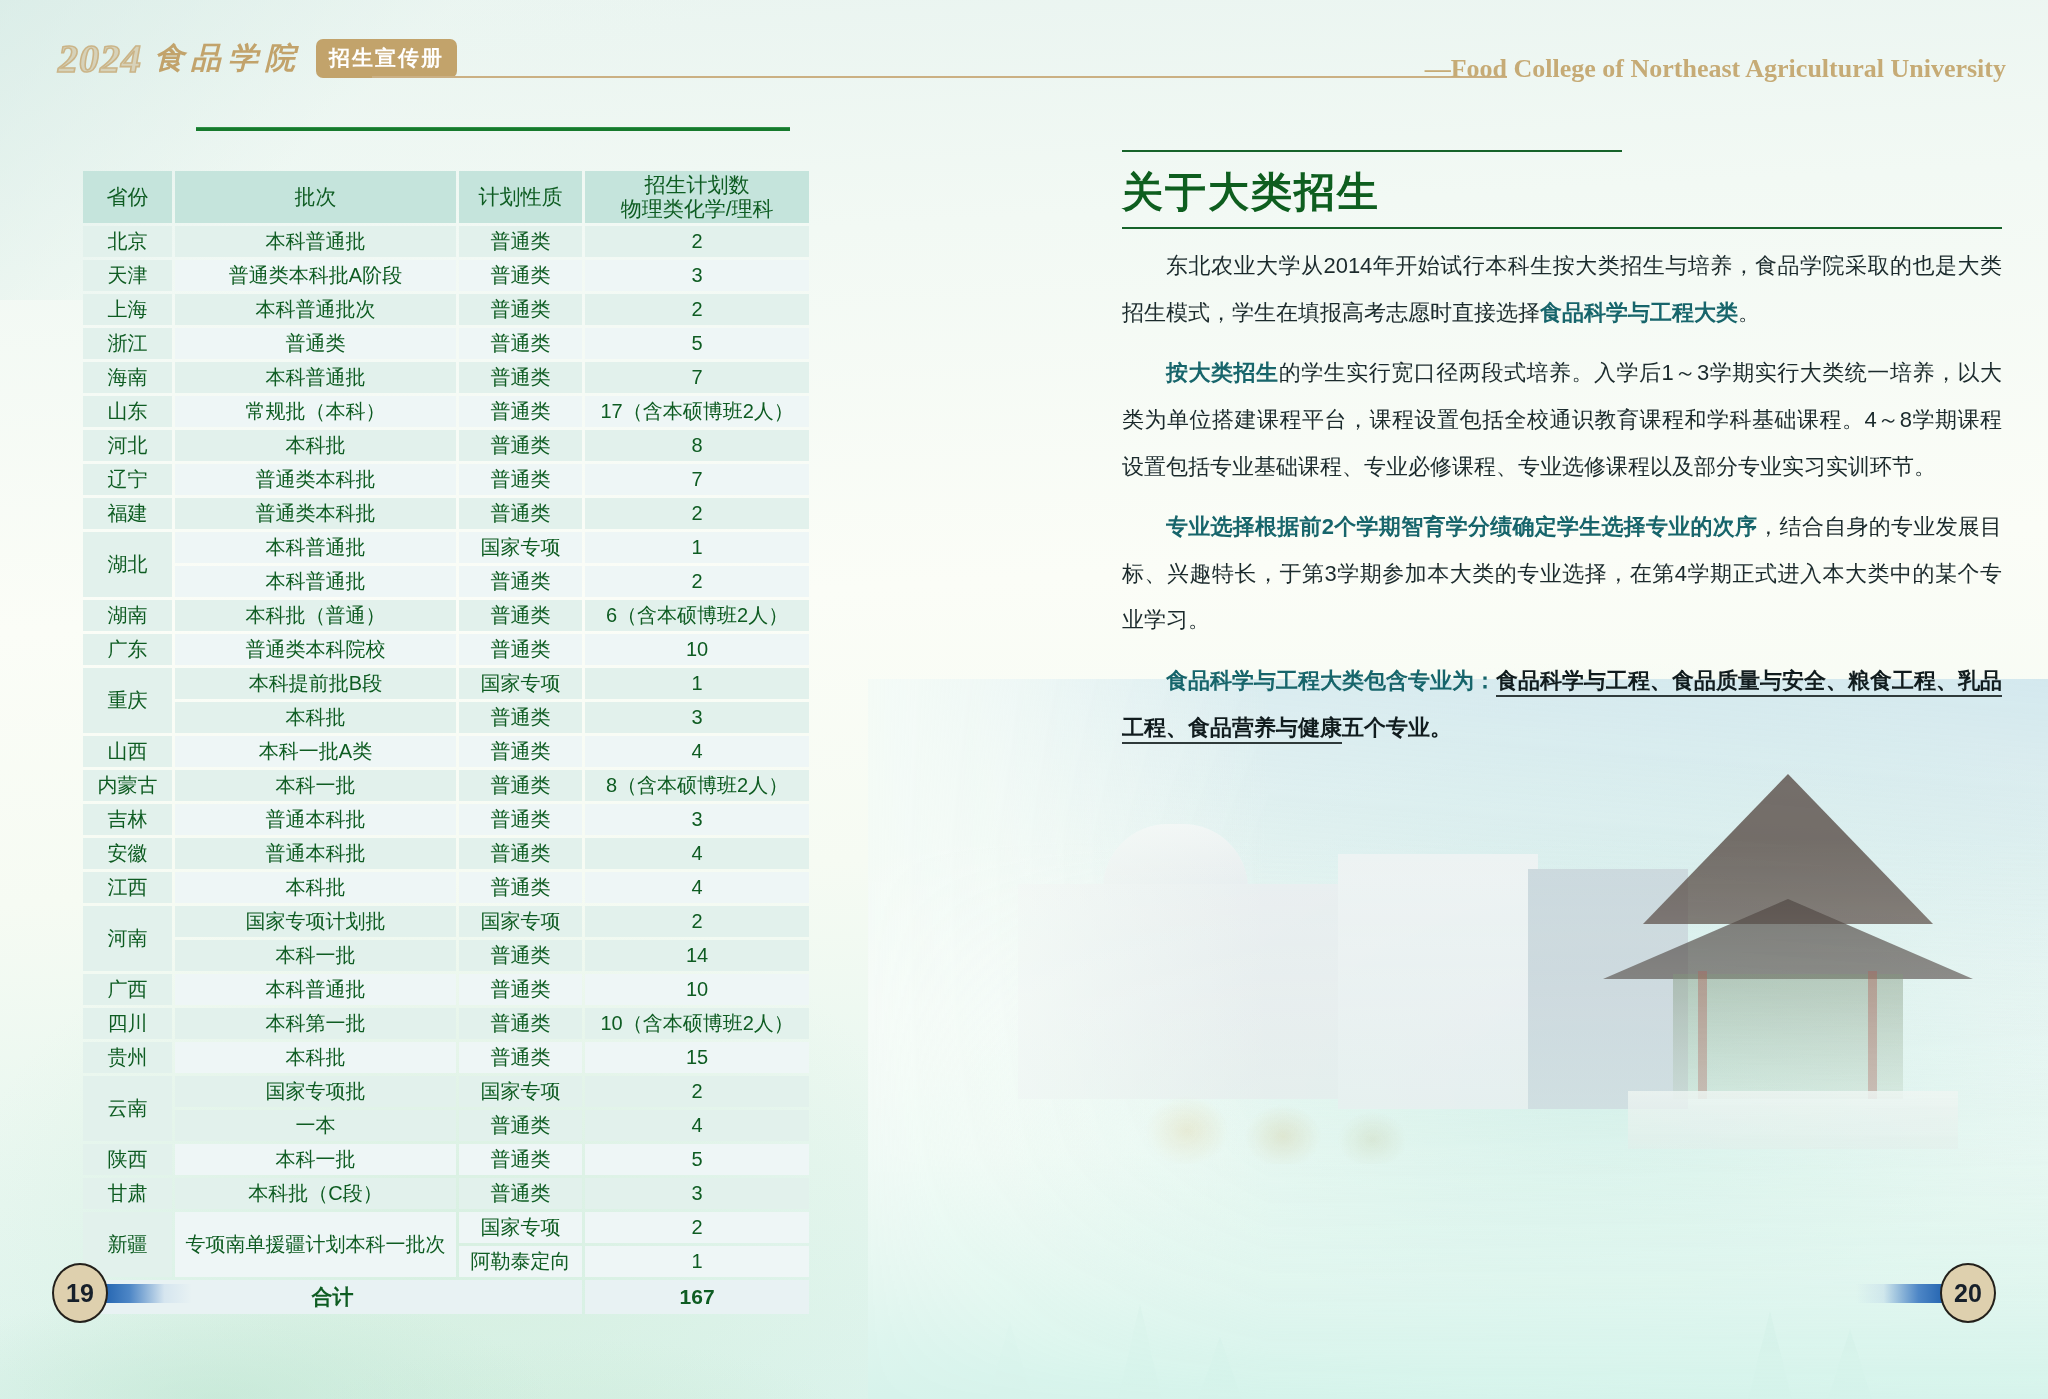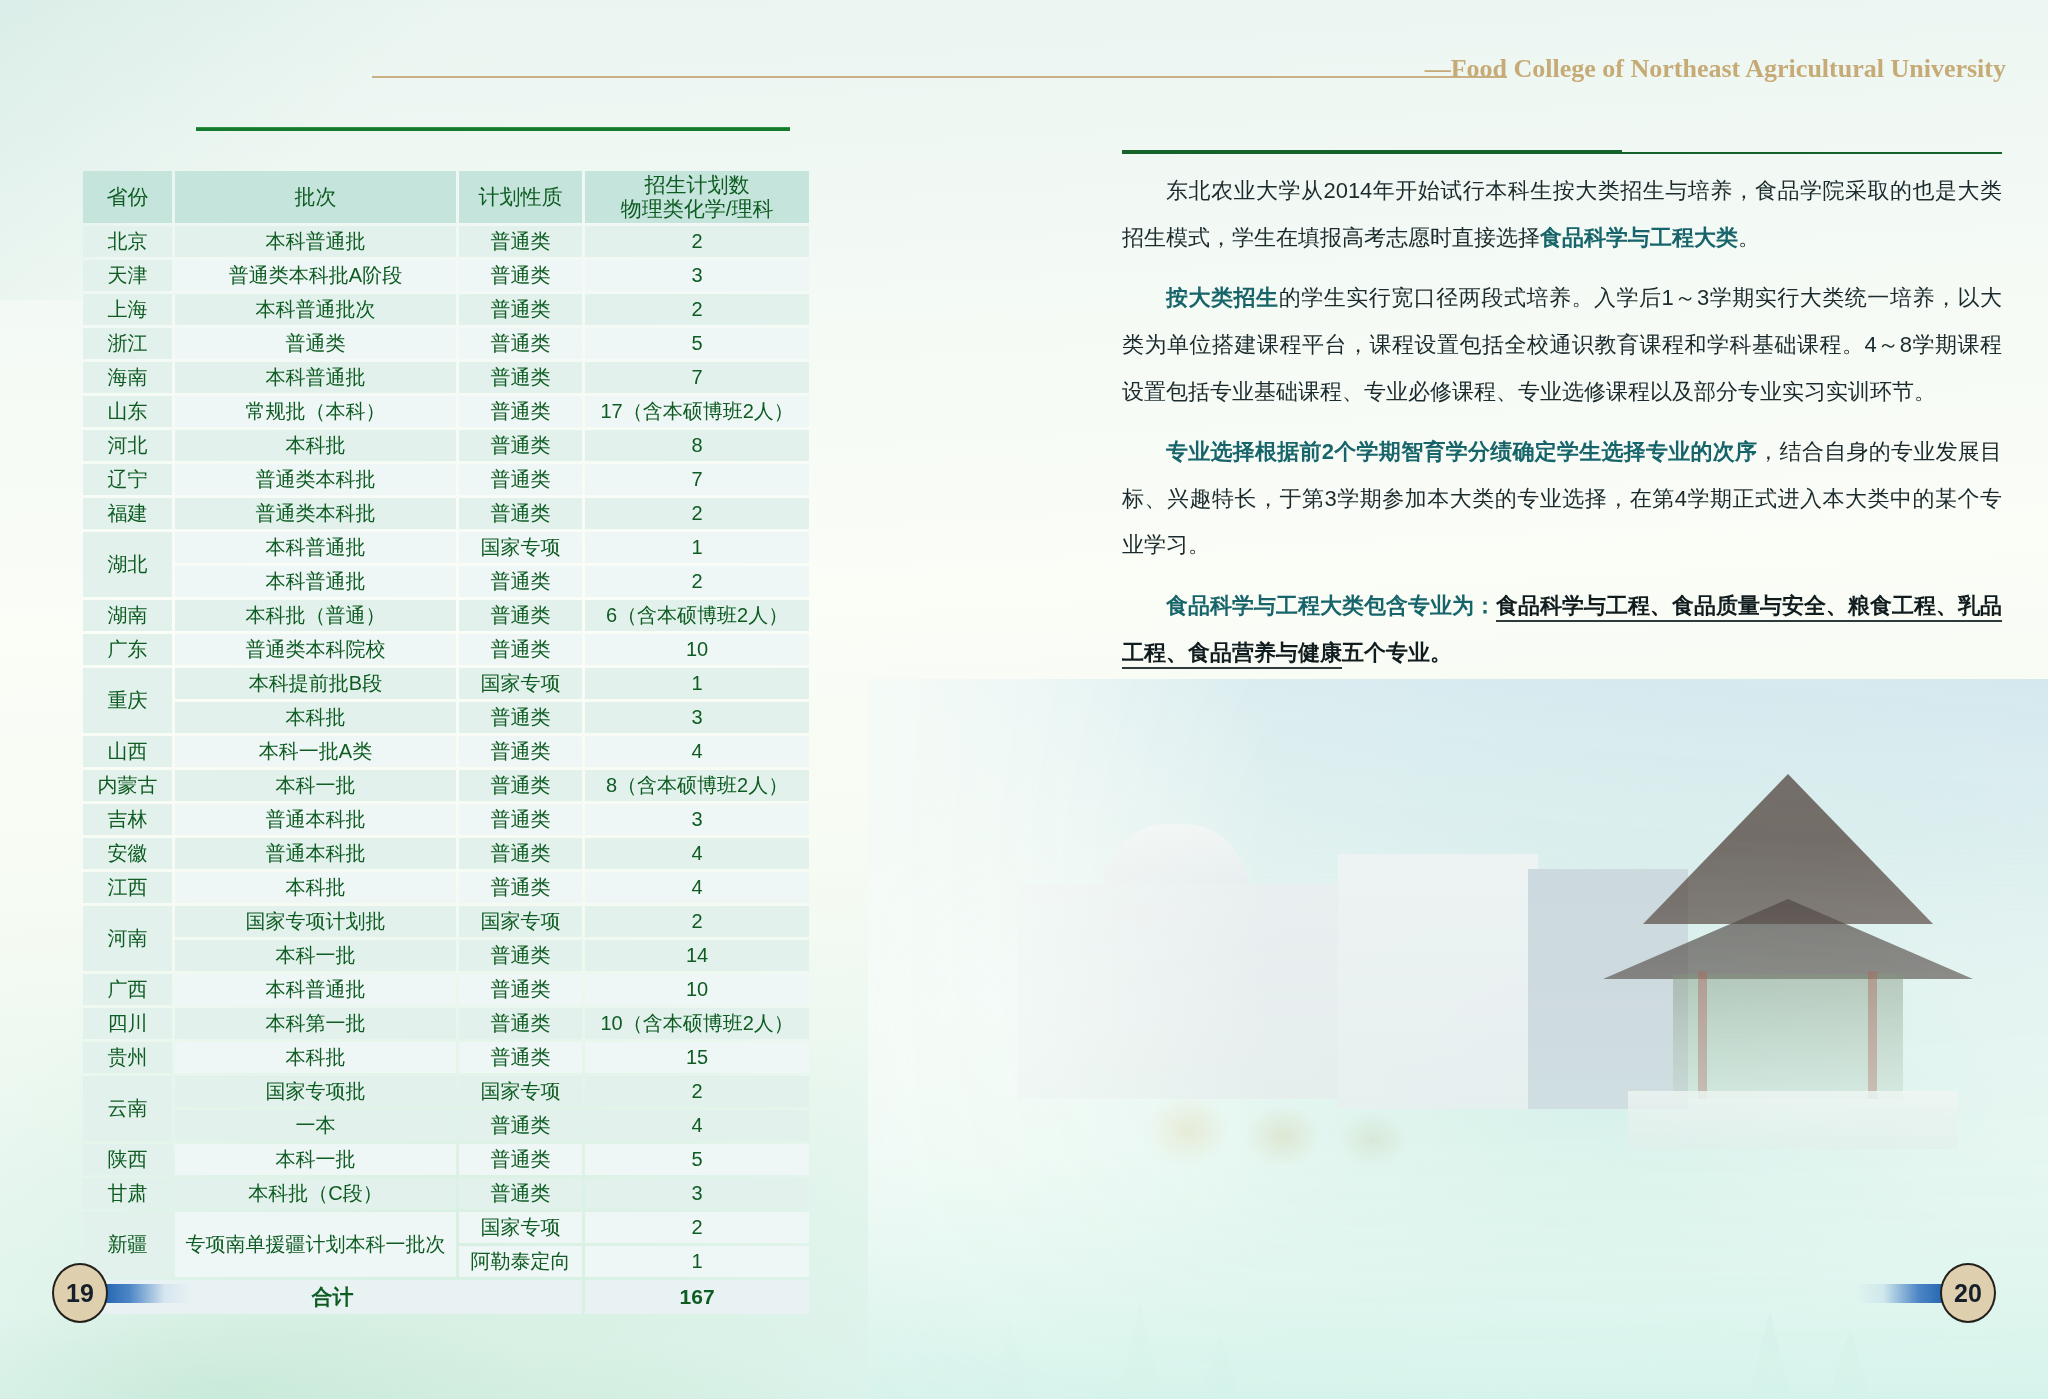"2024" div.logo { html: none -> <div> <span>2024</span> <span>食品学院</span> <span>招生宣传册</span> </div> }
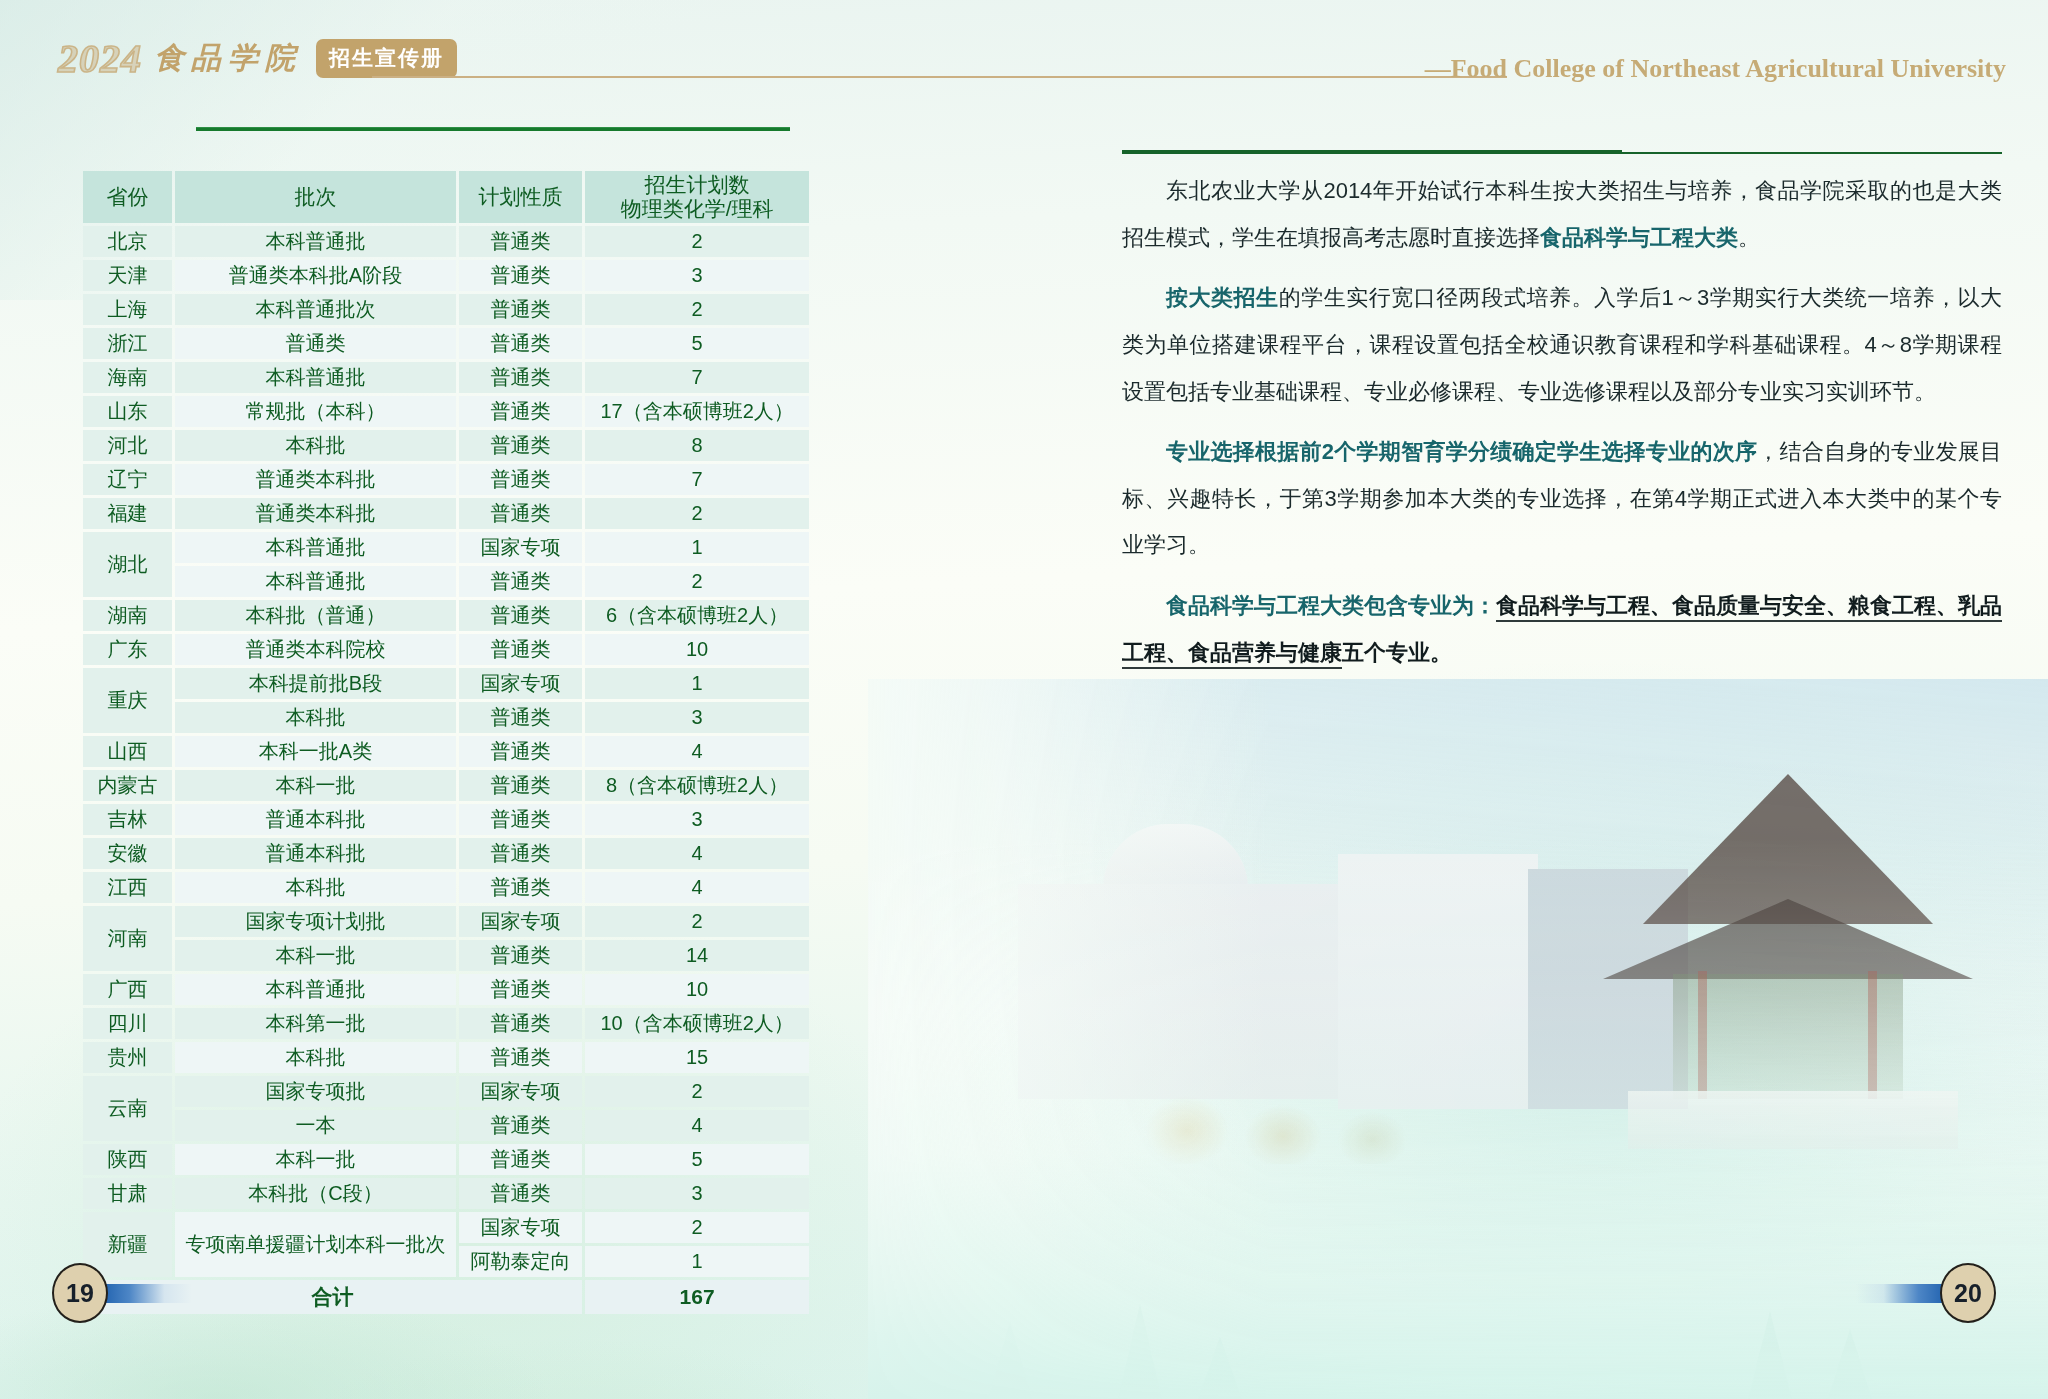"关于大类招生" div.sec-title { html: none -> <div>关于大类招生</div> }
